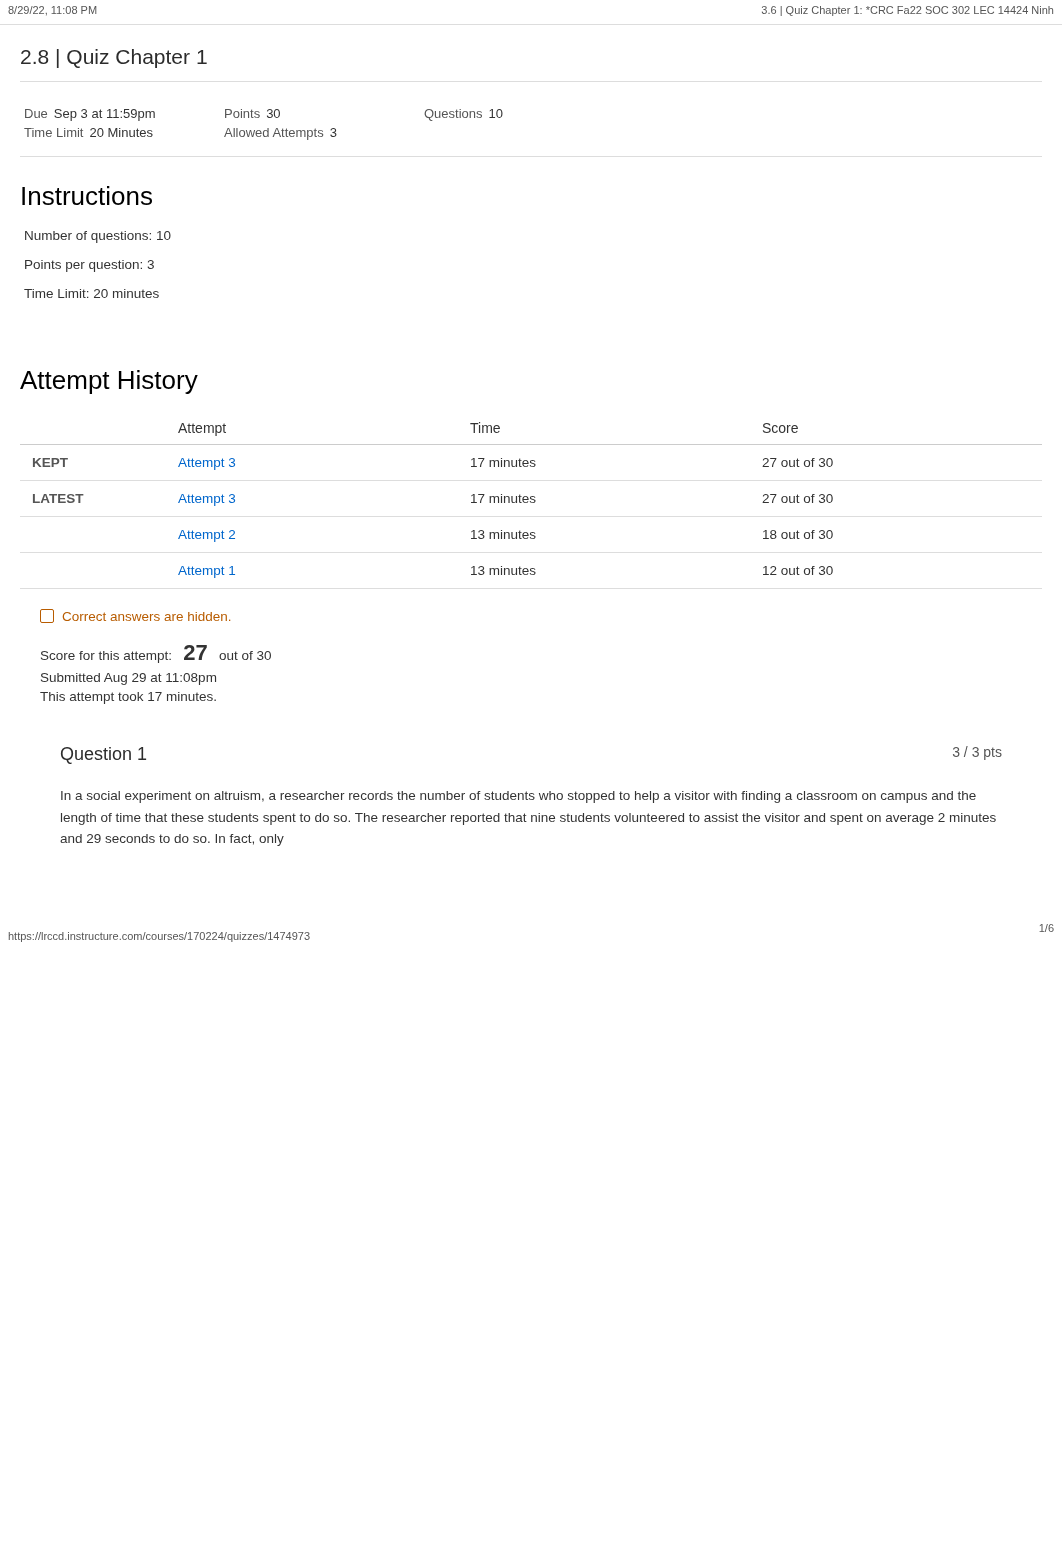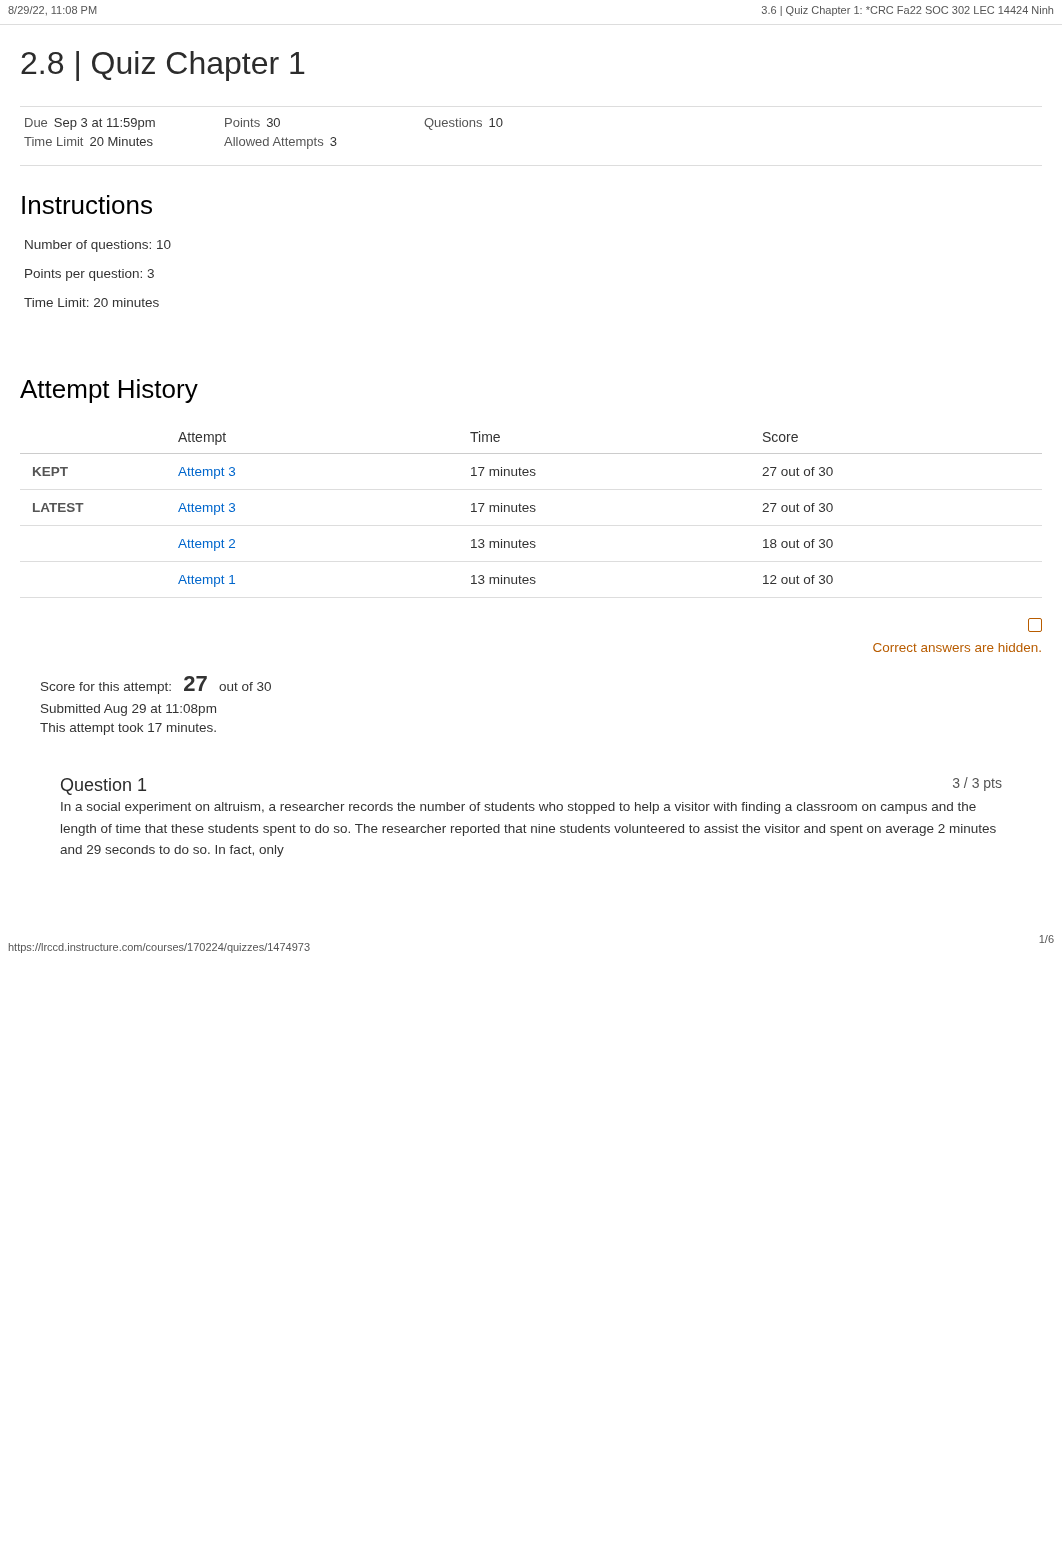"2.8 | Quiz Chapter 1" .page-title { font-size: 32px -> 21px; margin-bottom: none -> 16px; padding: 16px 0 24px 0 -> 16px 0 12px 0 }
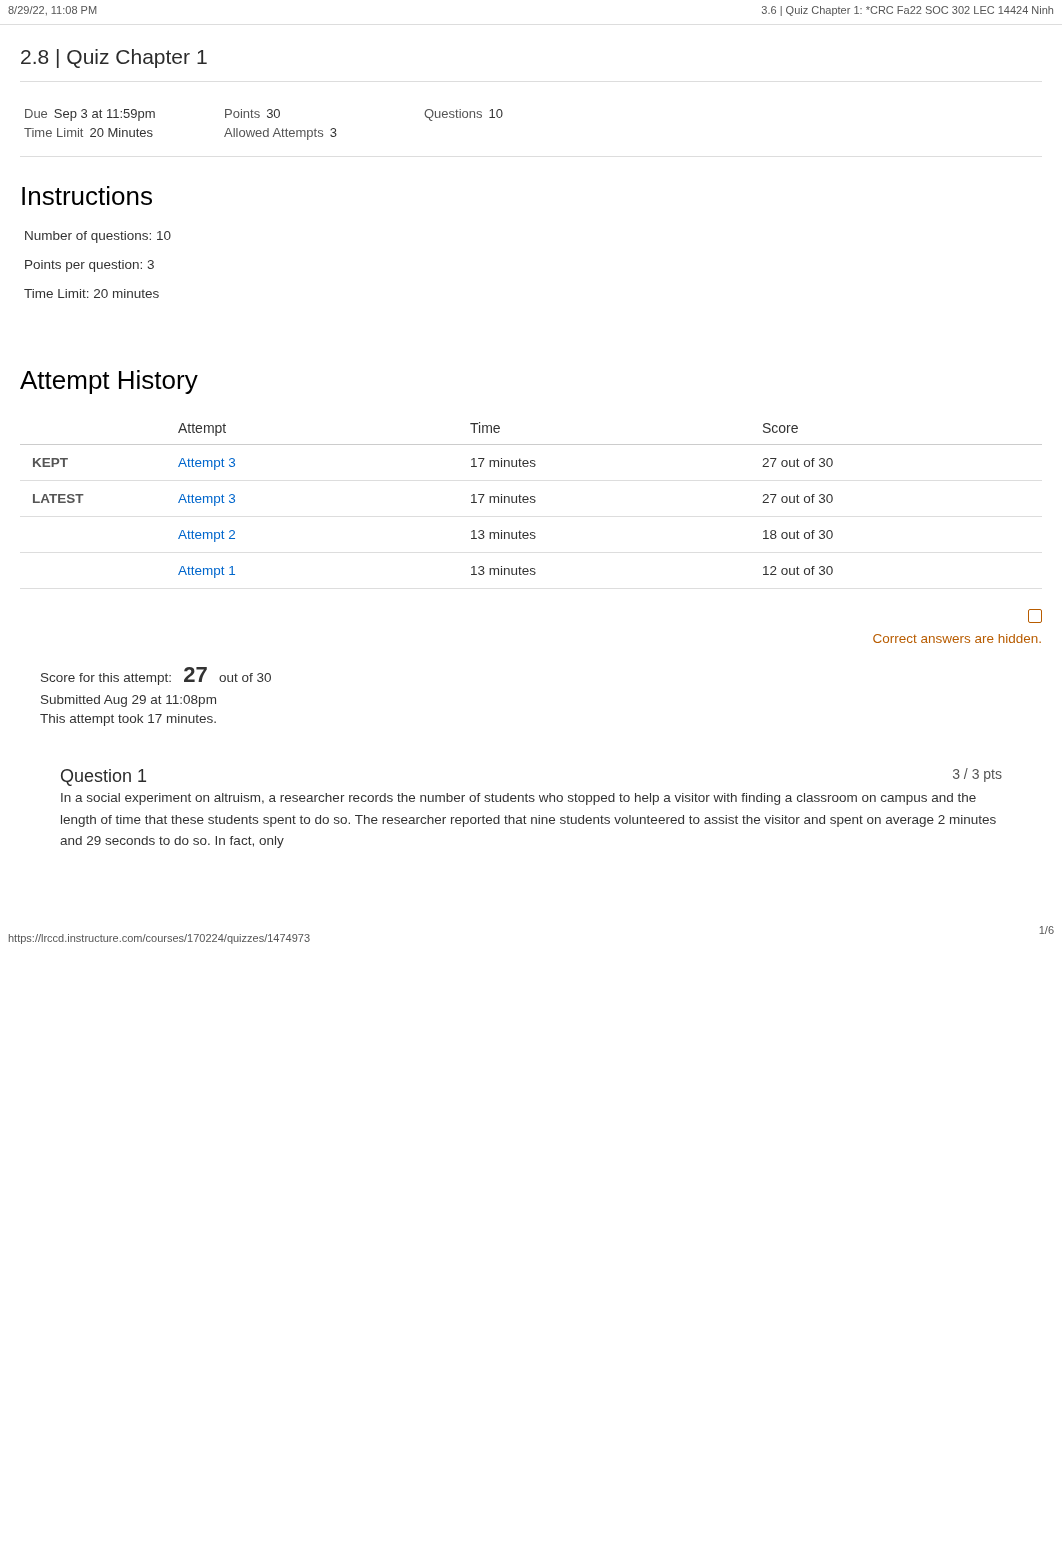"Correct answers are hidden." .hidden-notice { align-items: flex-end -> flex-start; flex-direction: column -> none }
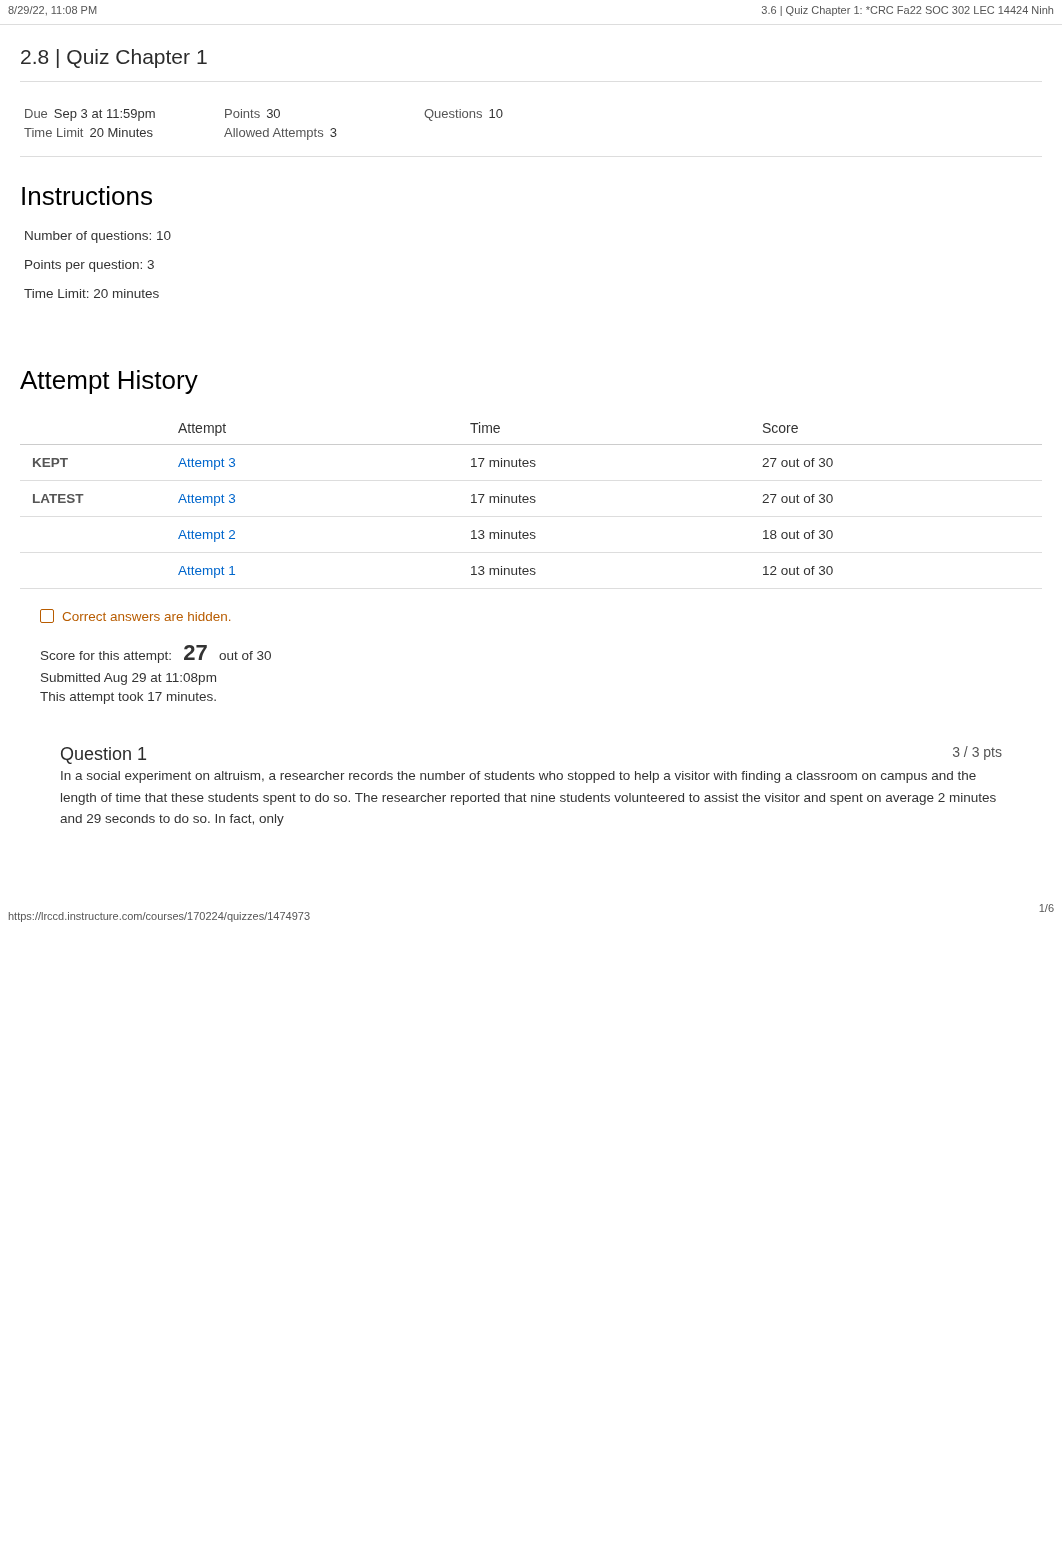"Question 1" .question-header { margin-bottom: none -> 20px }
